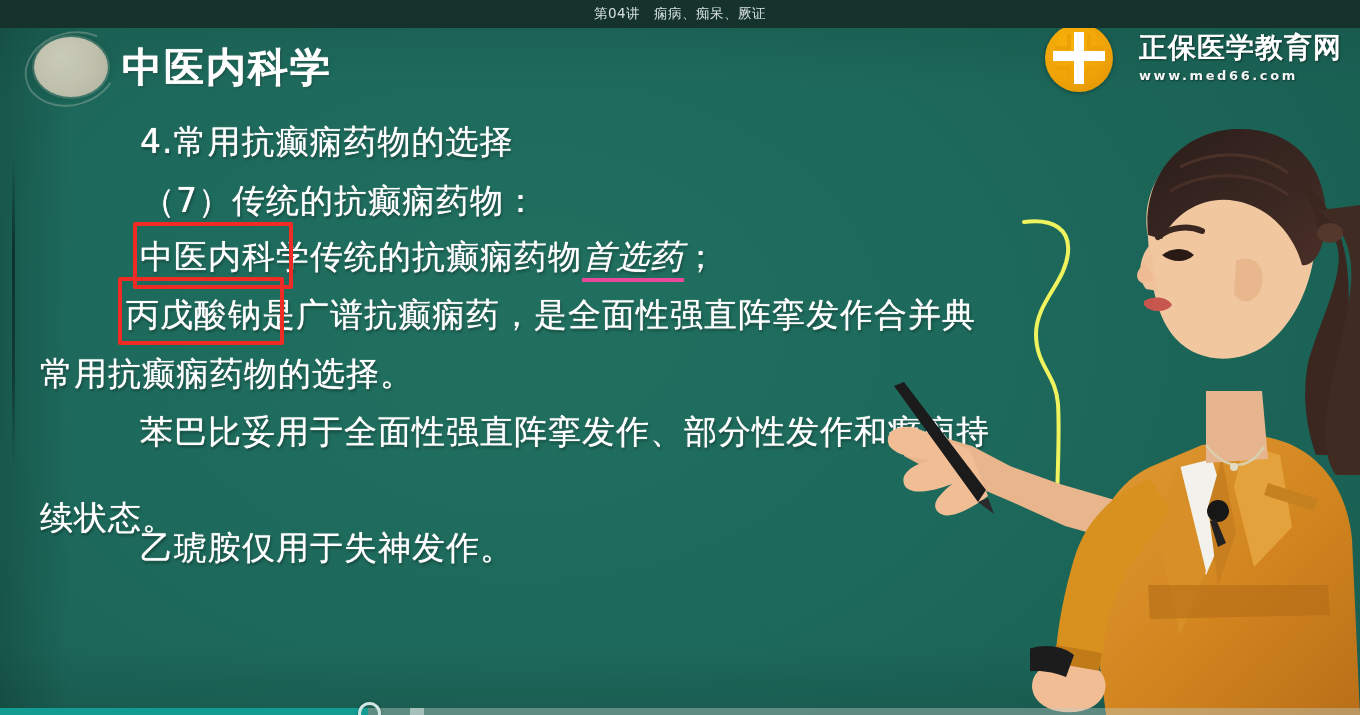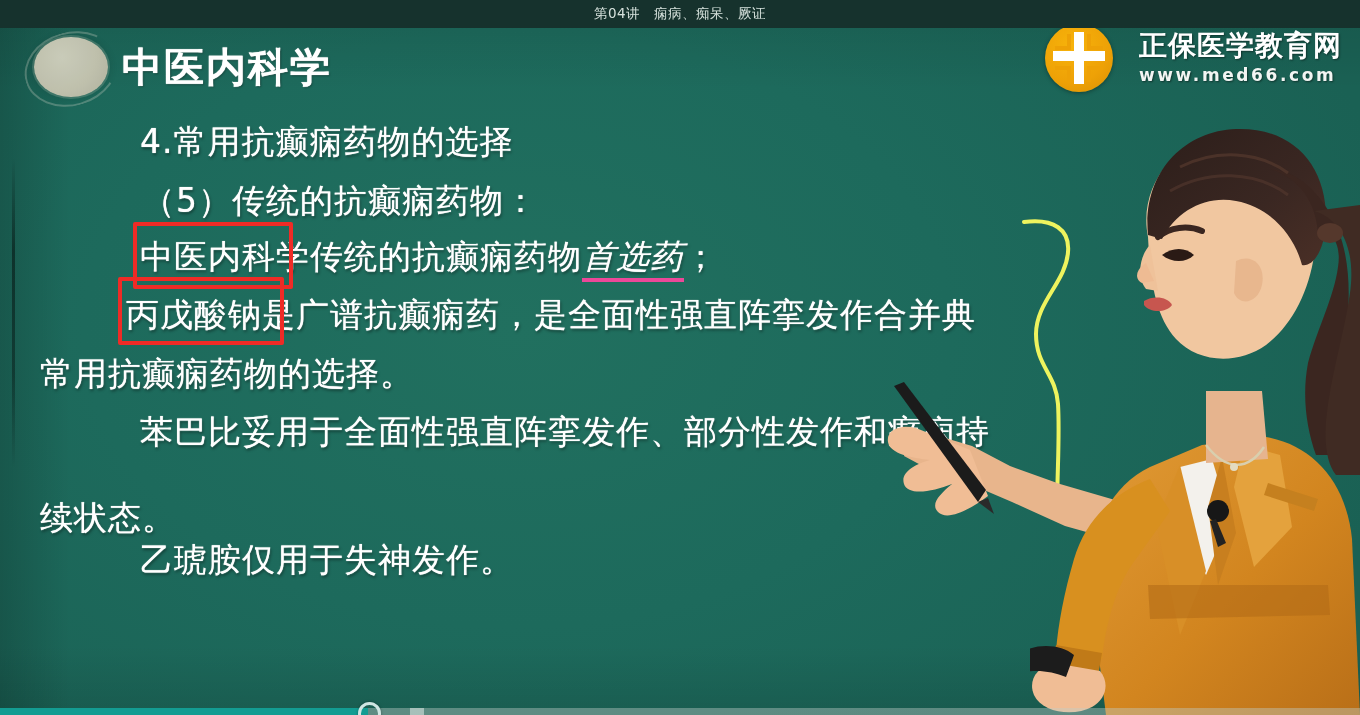"www.med66.com" .brand-url { font-size: 17px -> 13px }
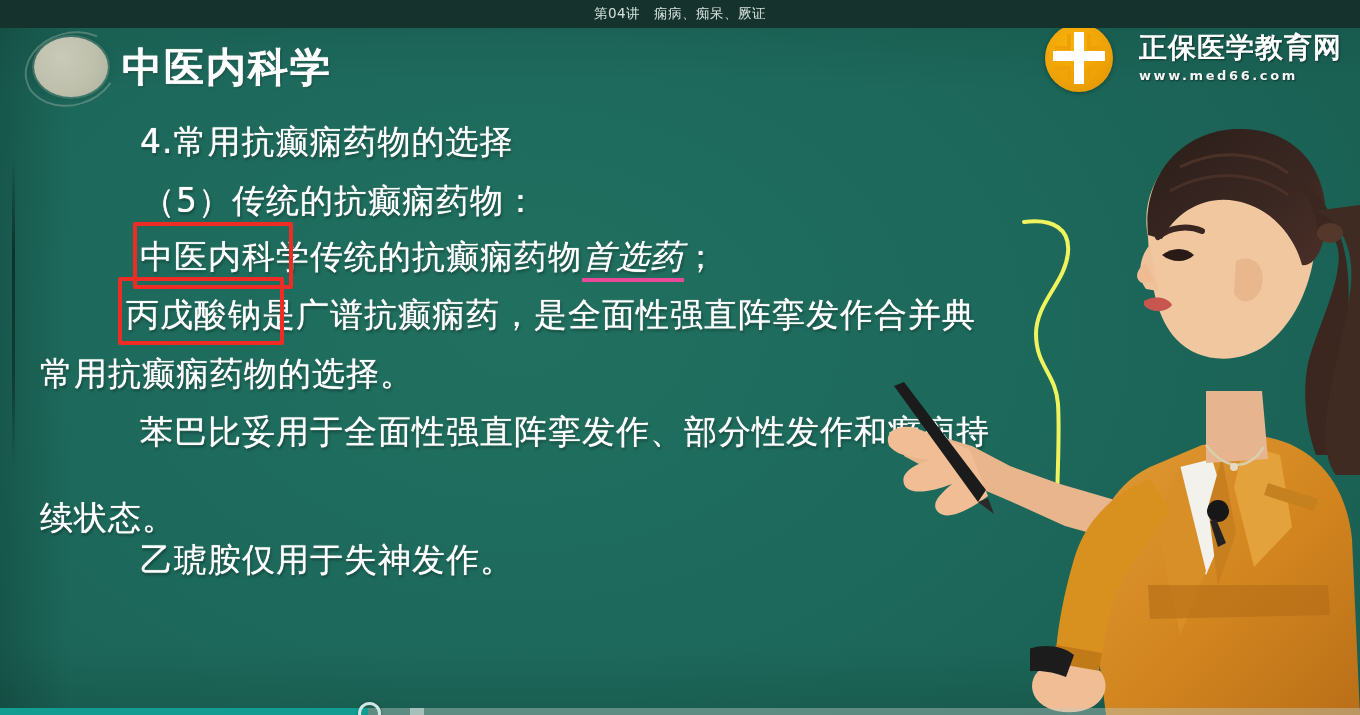"（5）传统的抗癫痫药物：" div.line { text: 5 -> 7 }
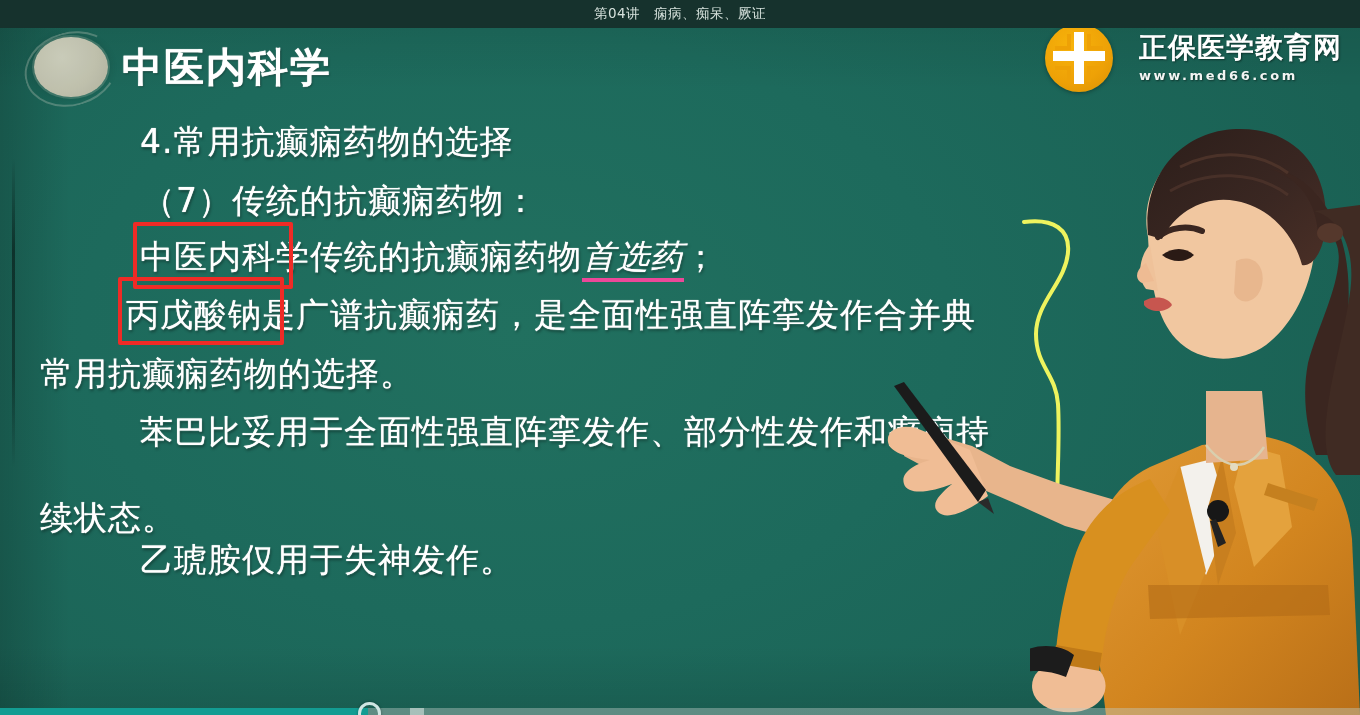"乙琥胺仅用于失神发作。" div.line { top: 432px -> 420px }
